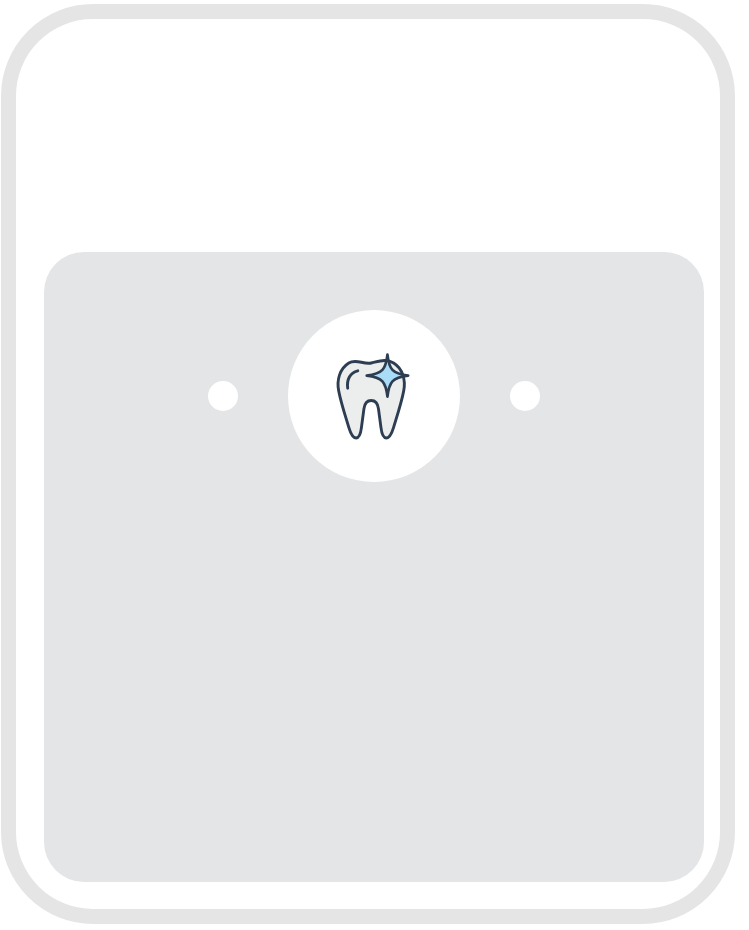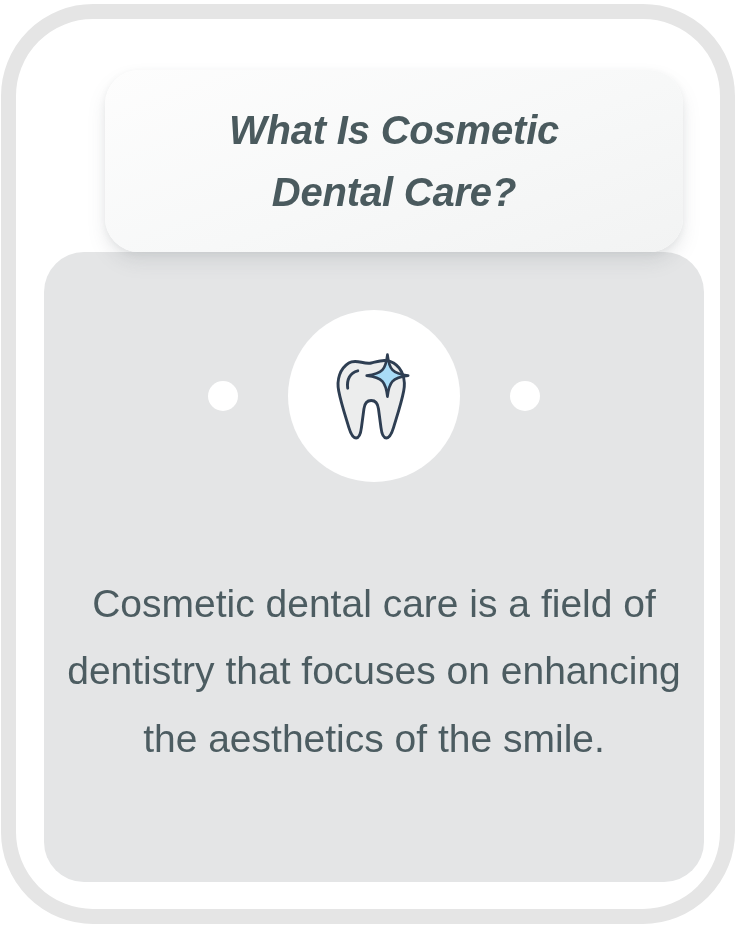"What Is Cosmetic" div.title-card { html: <div> <div>What Is Cosmetic Dental Care?</div> </div> -> none }
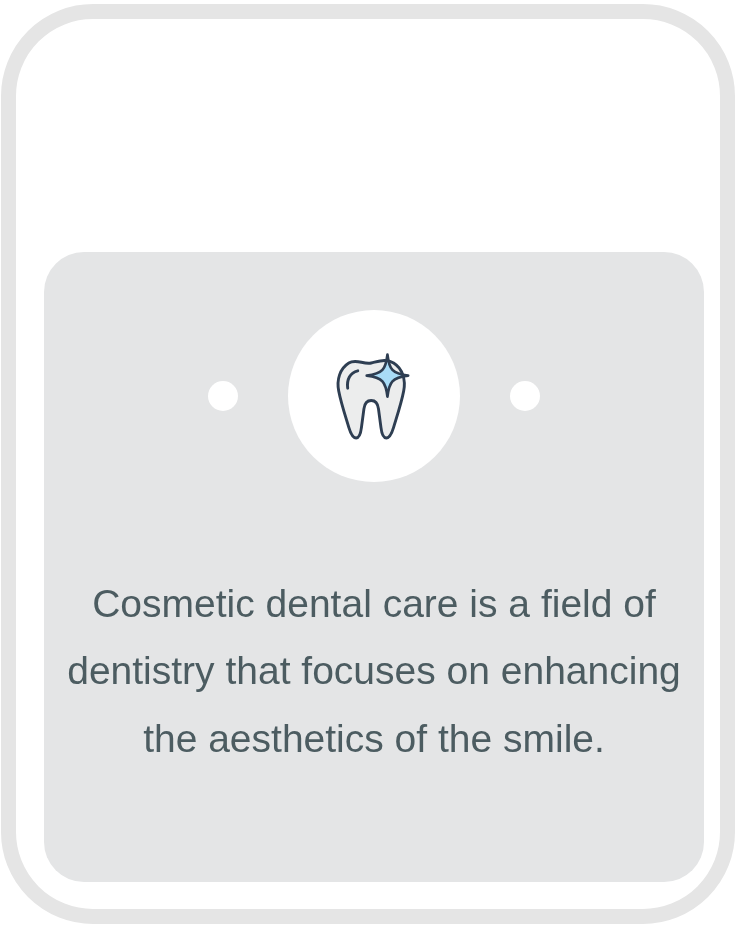"Cosmetic dental care is a" div.body-text { html: <div>Cosmetic dental care is a field of dentistry that focuses on enhancing the aesthetics of the smile.</div> -> none }
